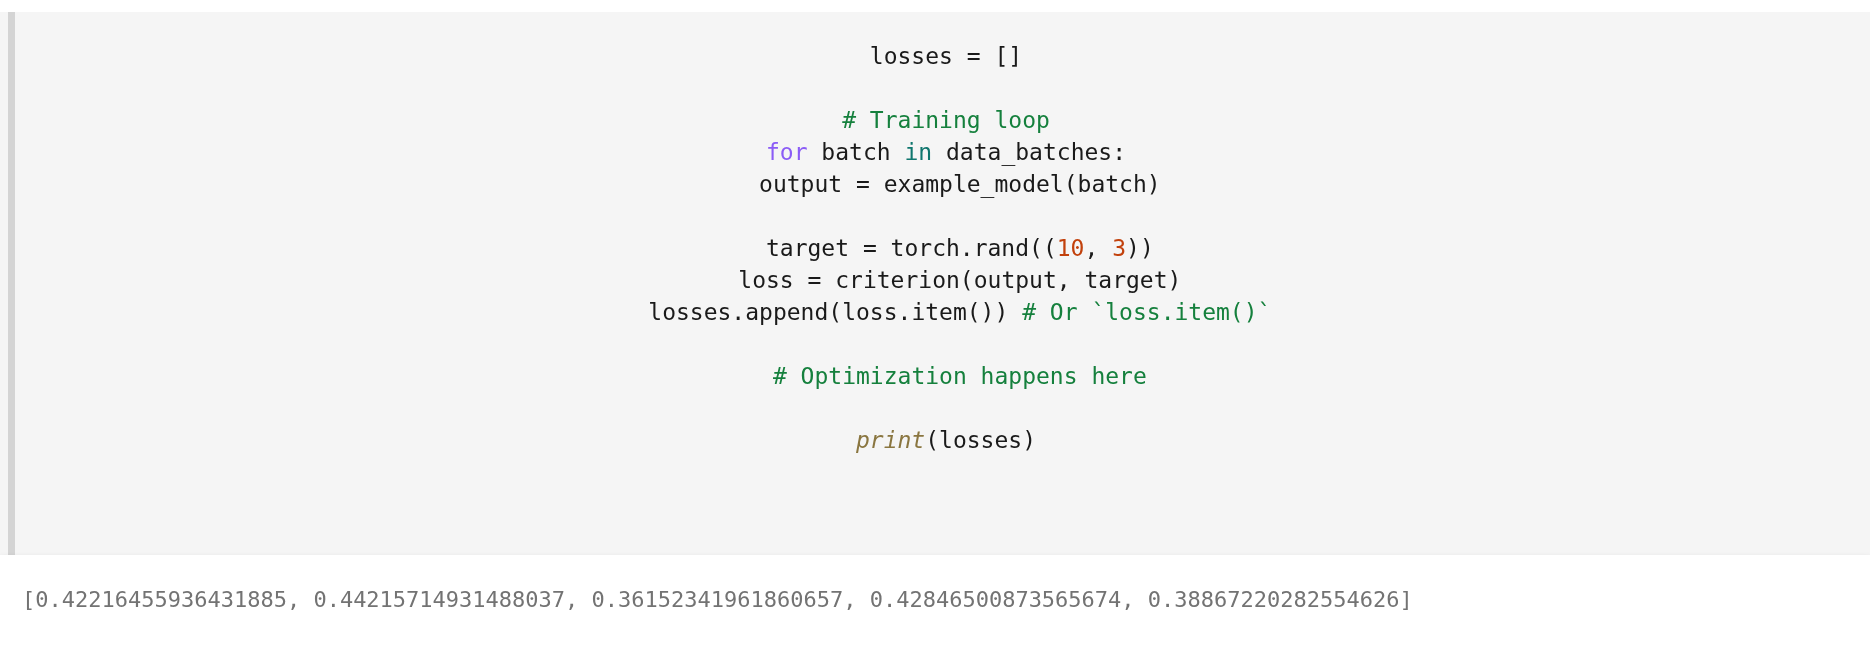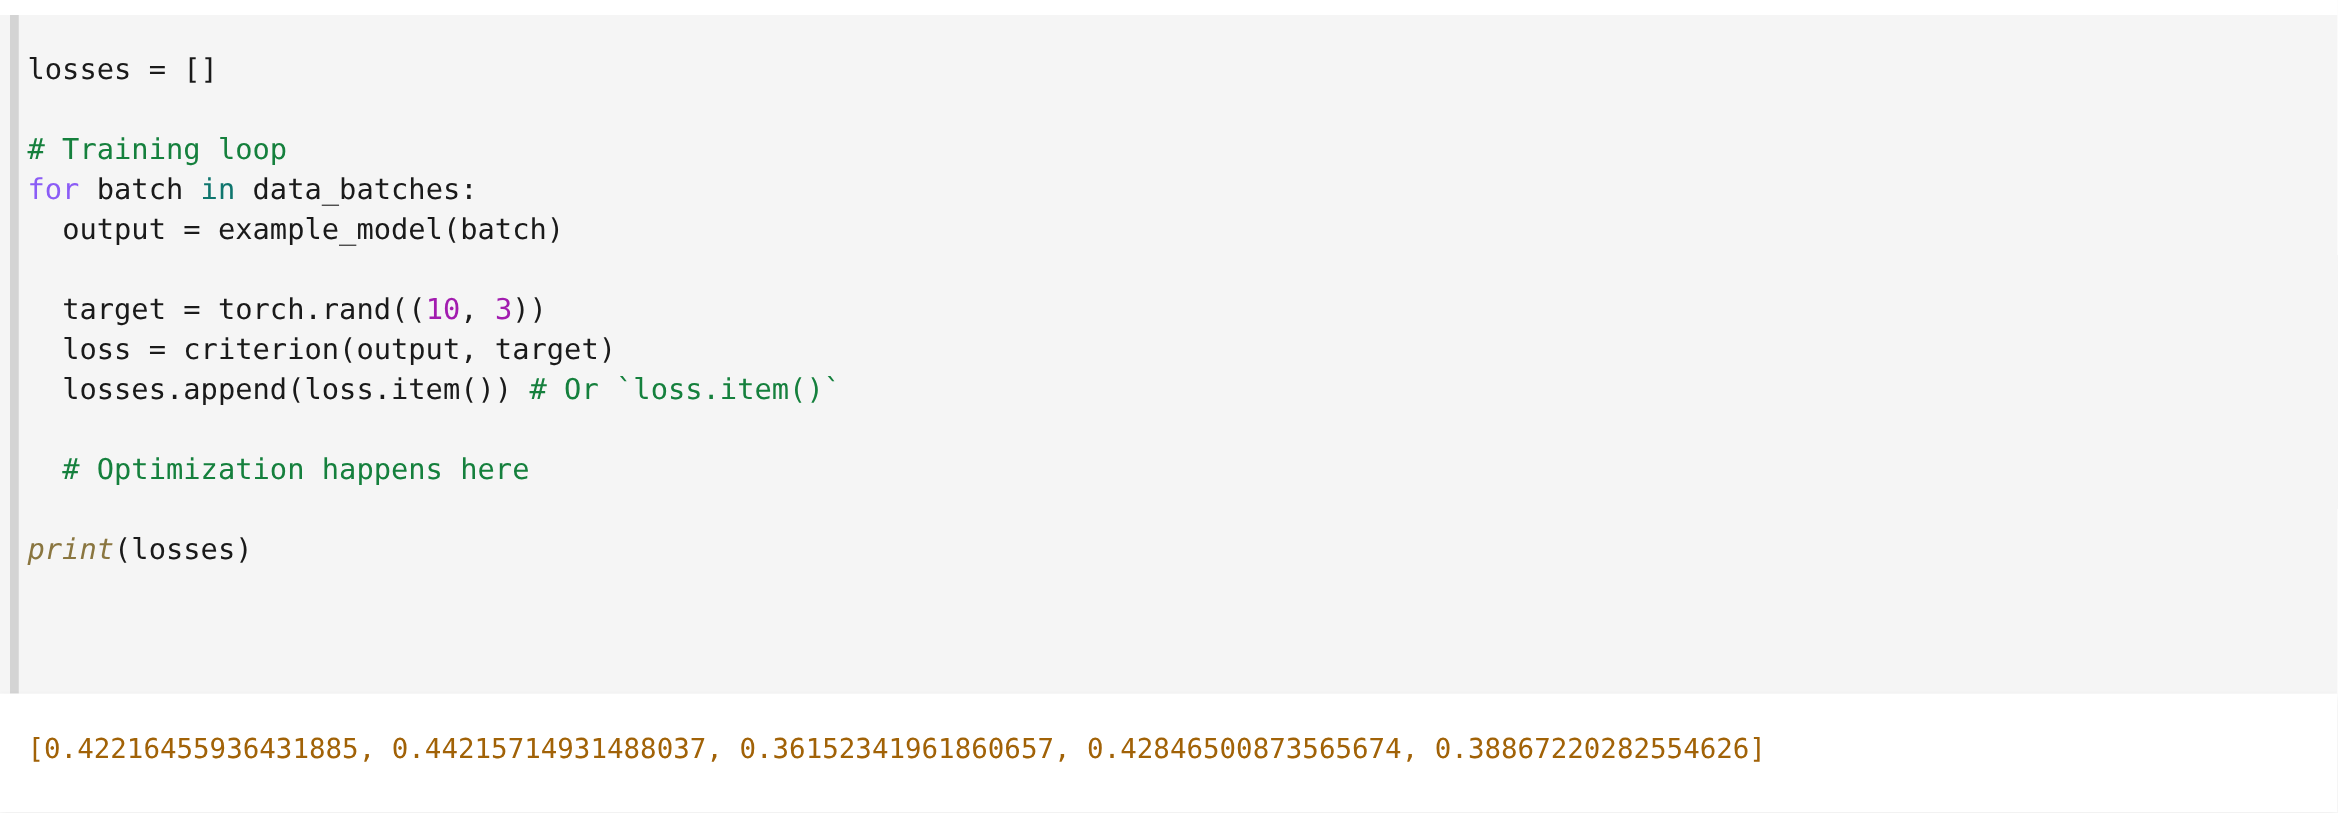"losses = []" * { text-align: none -> center }
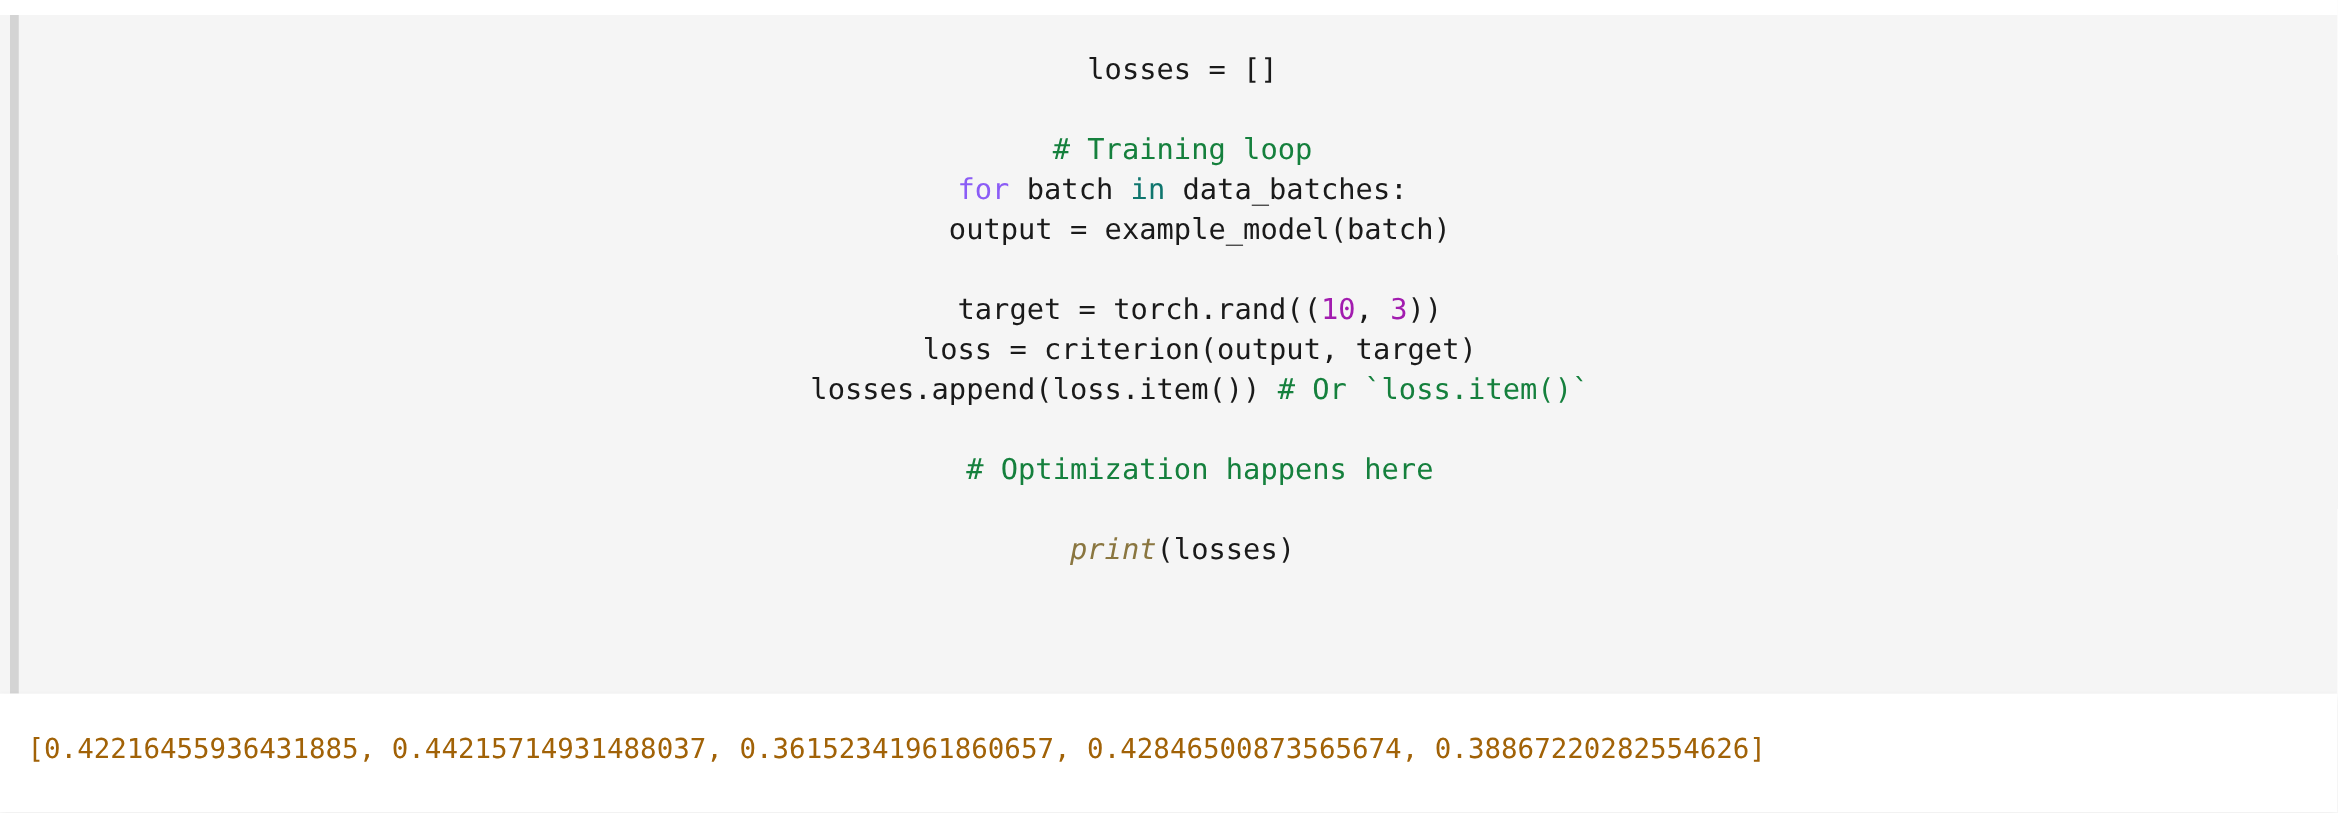"10" .tok-number { color: #a21caf -> #c2410c }
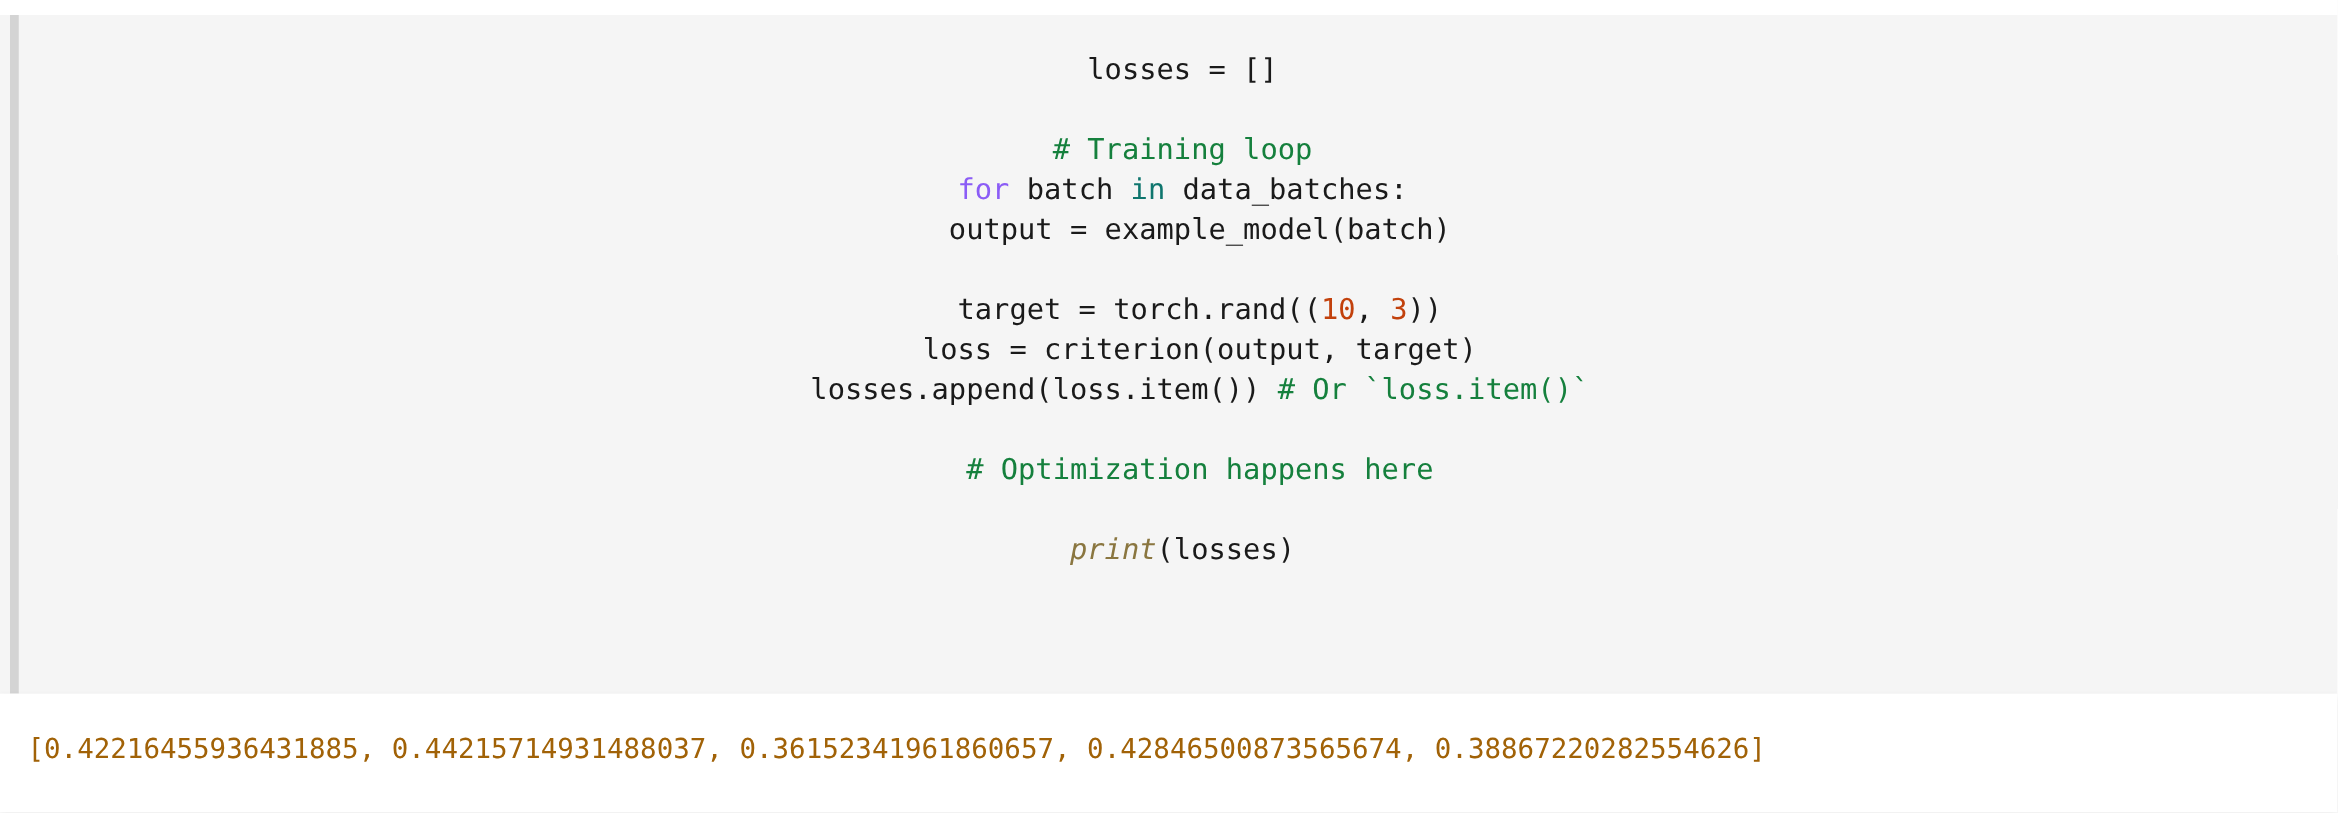"[0.42216455936431885," .output-text { color: #a16207 -> #737373 }
